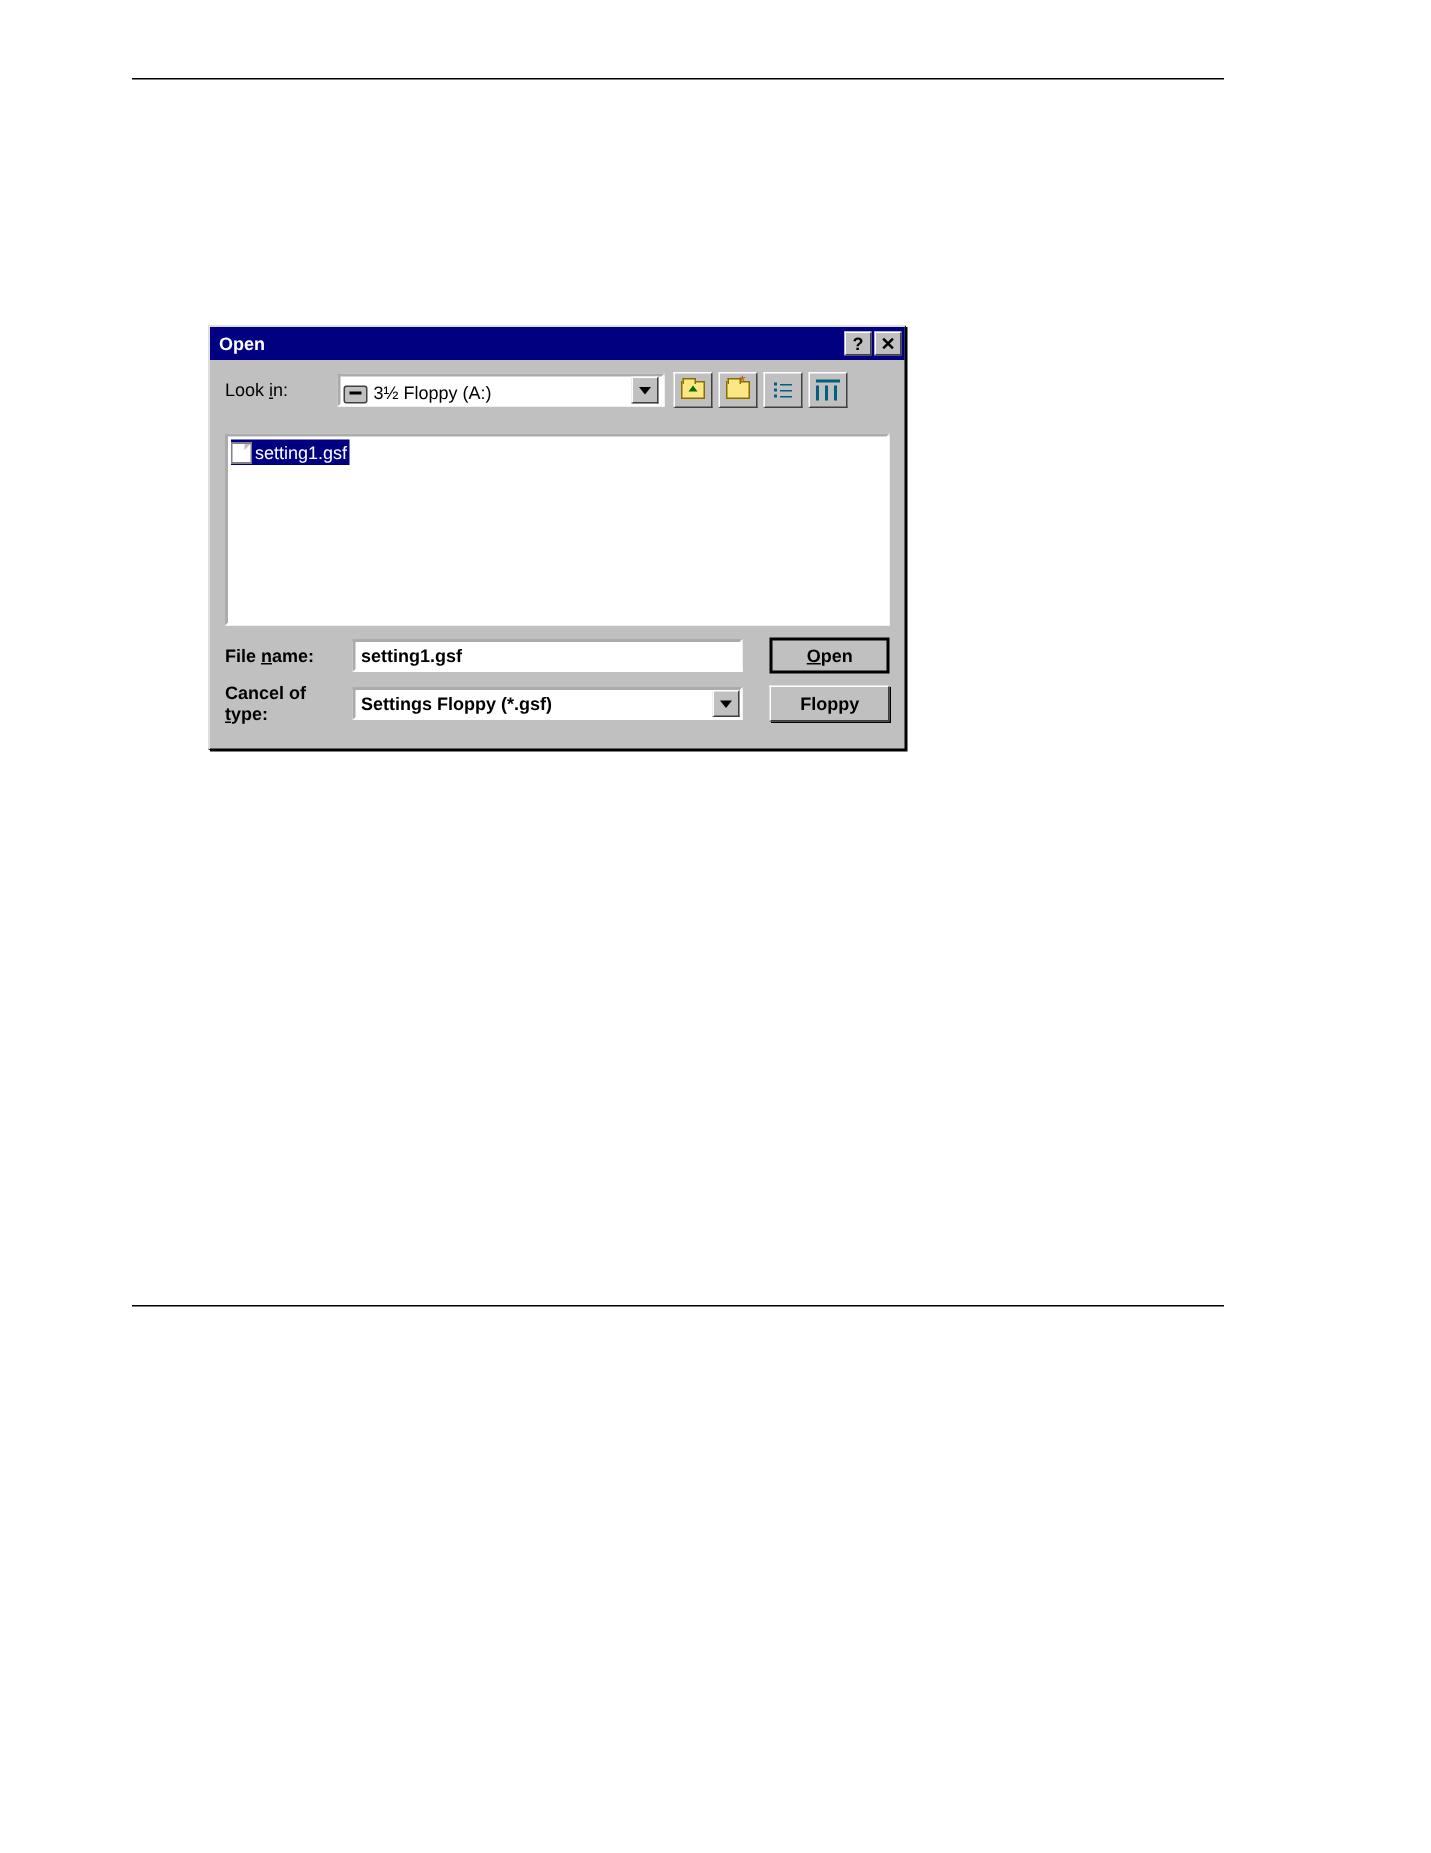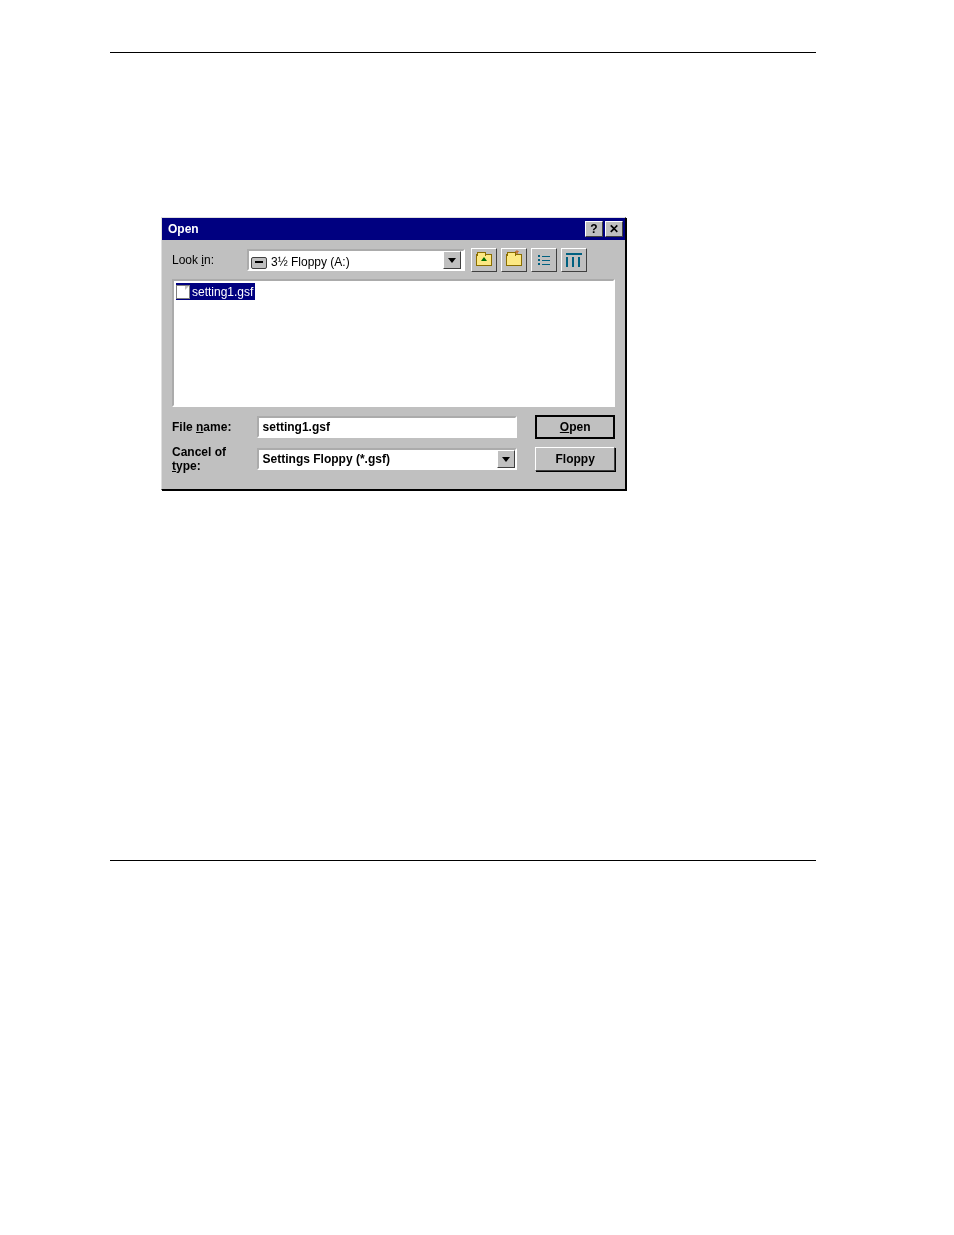"Open" .page { padding: 52px 138px 0 110px -> 52px 138px 0 88px }
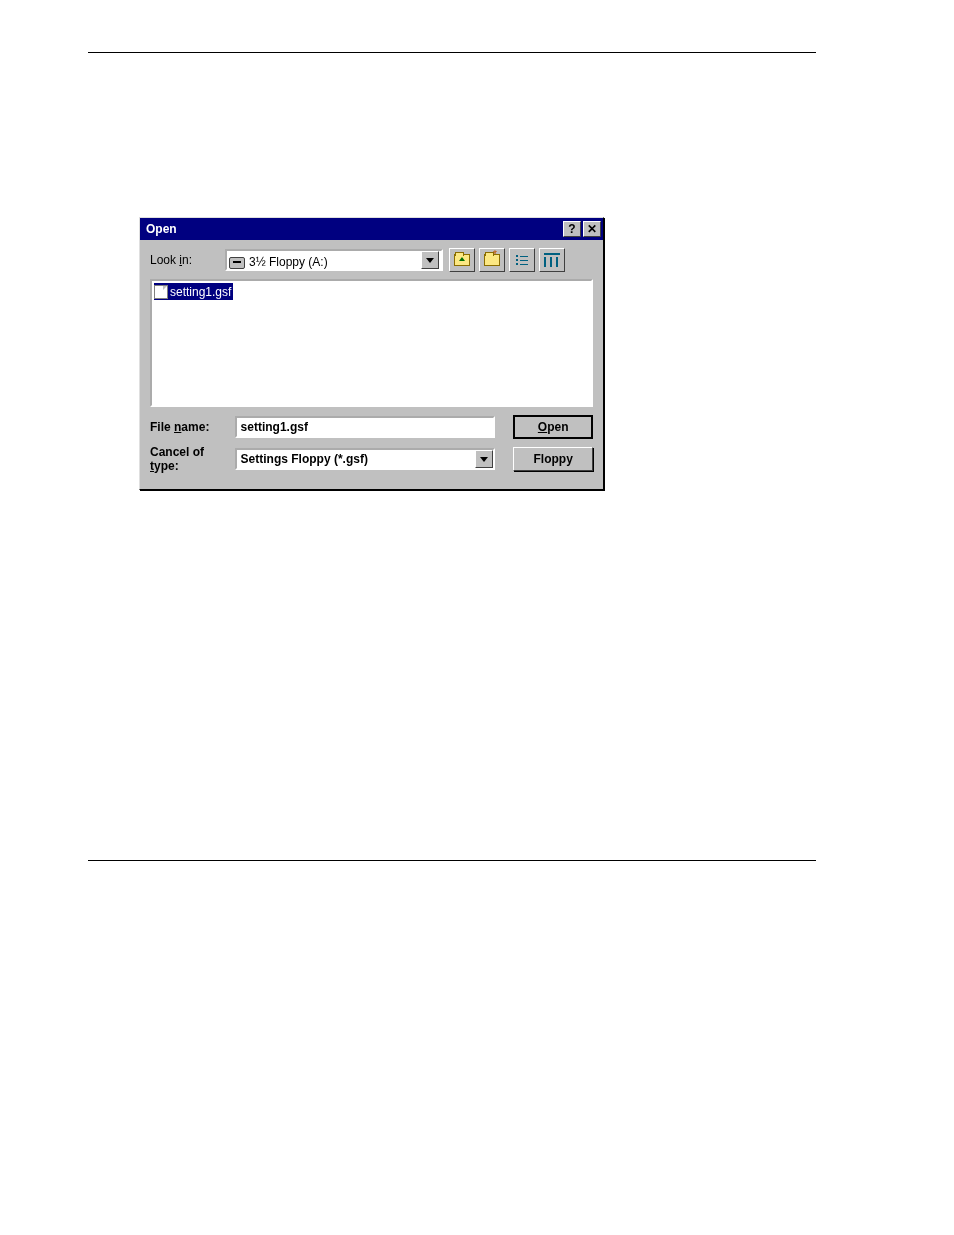"Look in:" .row { margin-bottom: 7px -> 17px }
